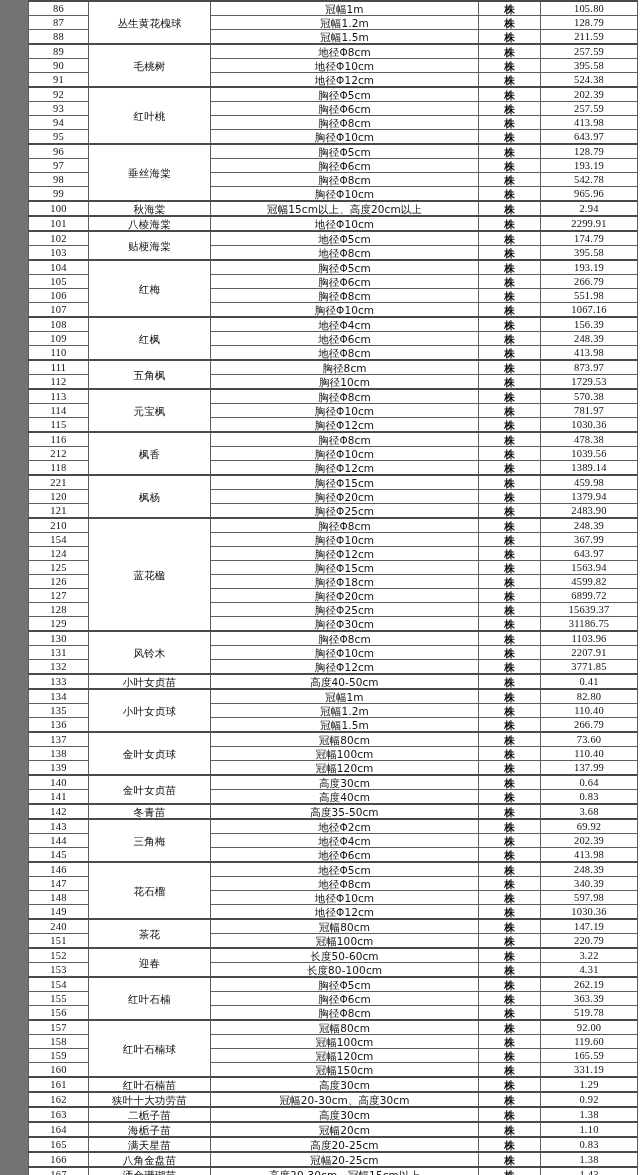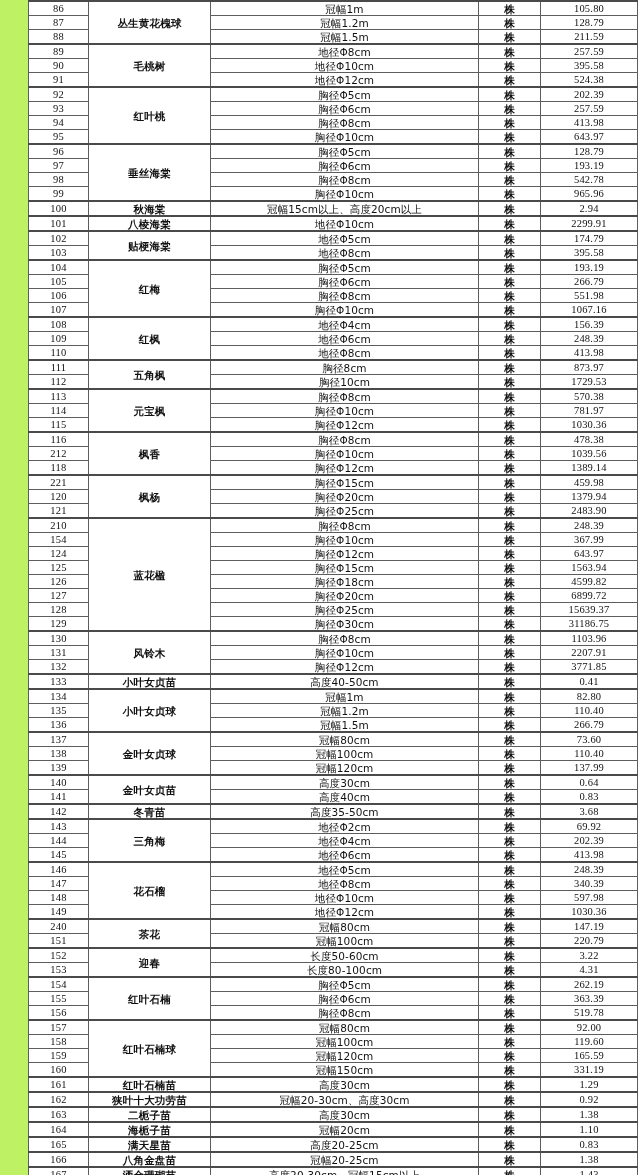"86" #sheet { background: #bef264 -> #737373 }
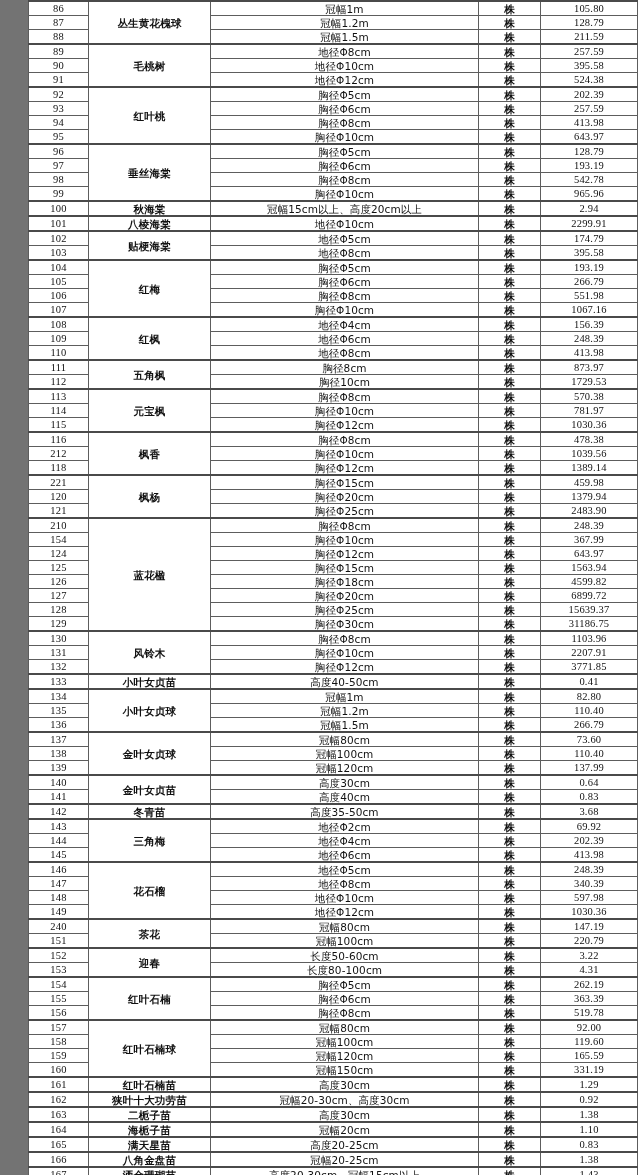"丛生黄花槐球" td.cell-name { font-weight: 700 -> 400 }
